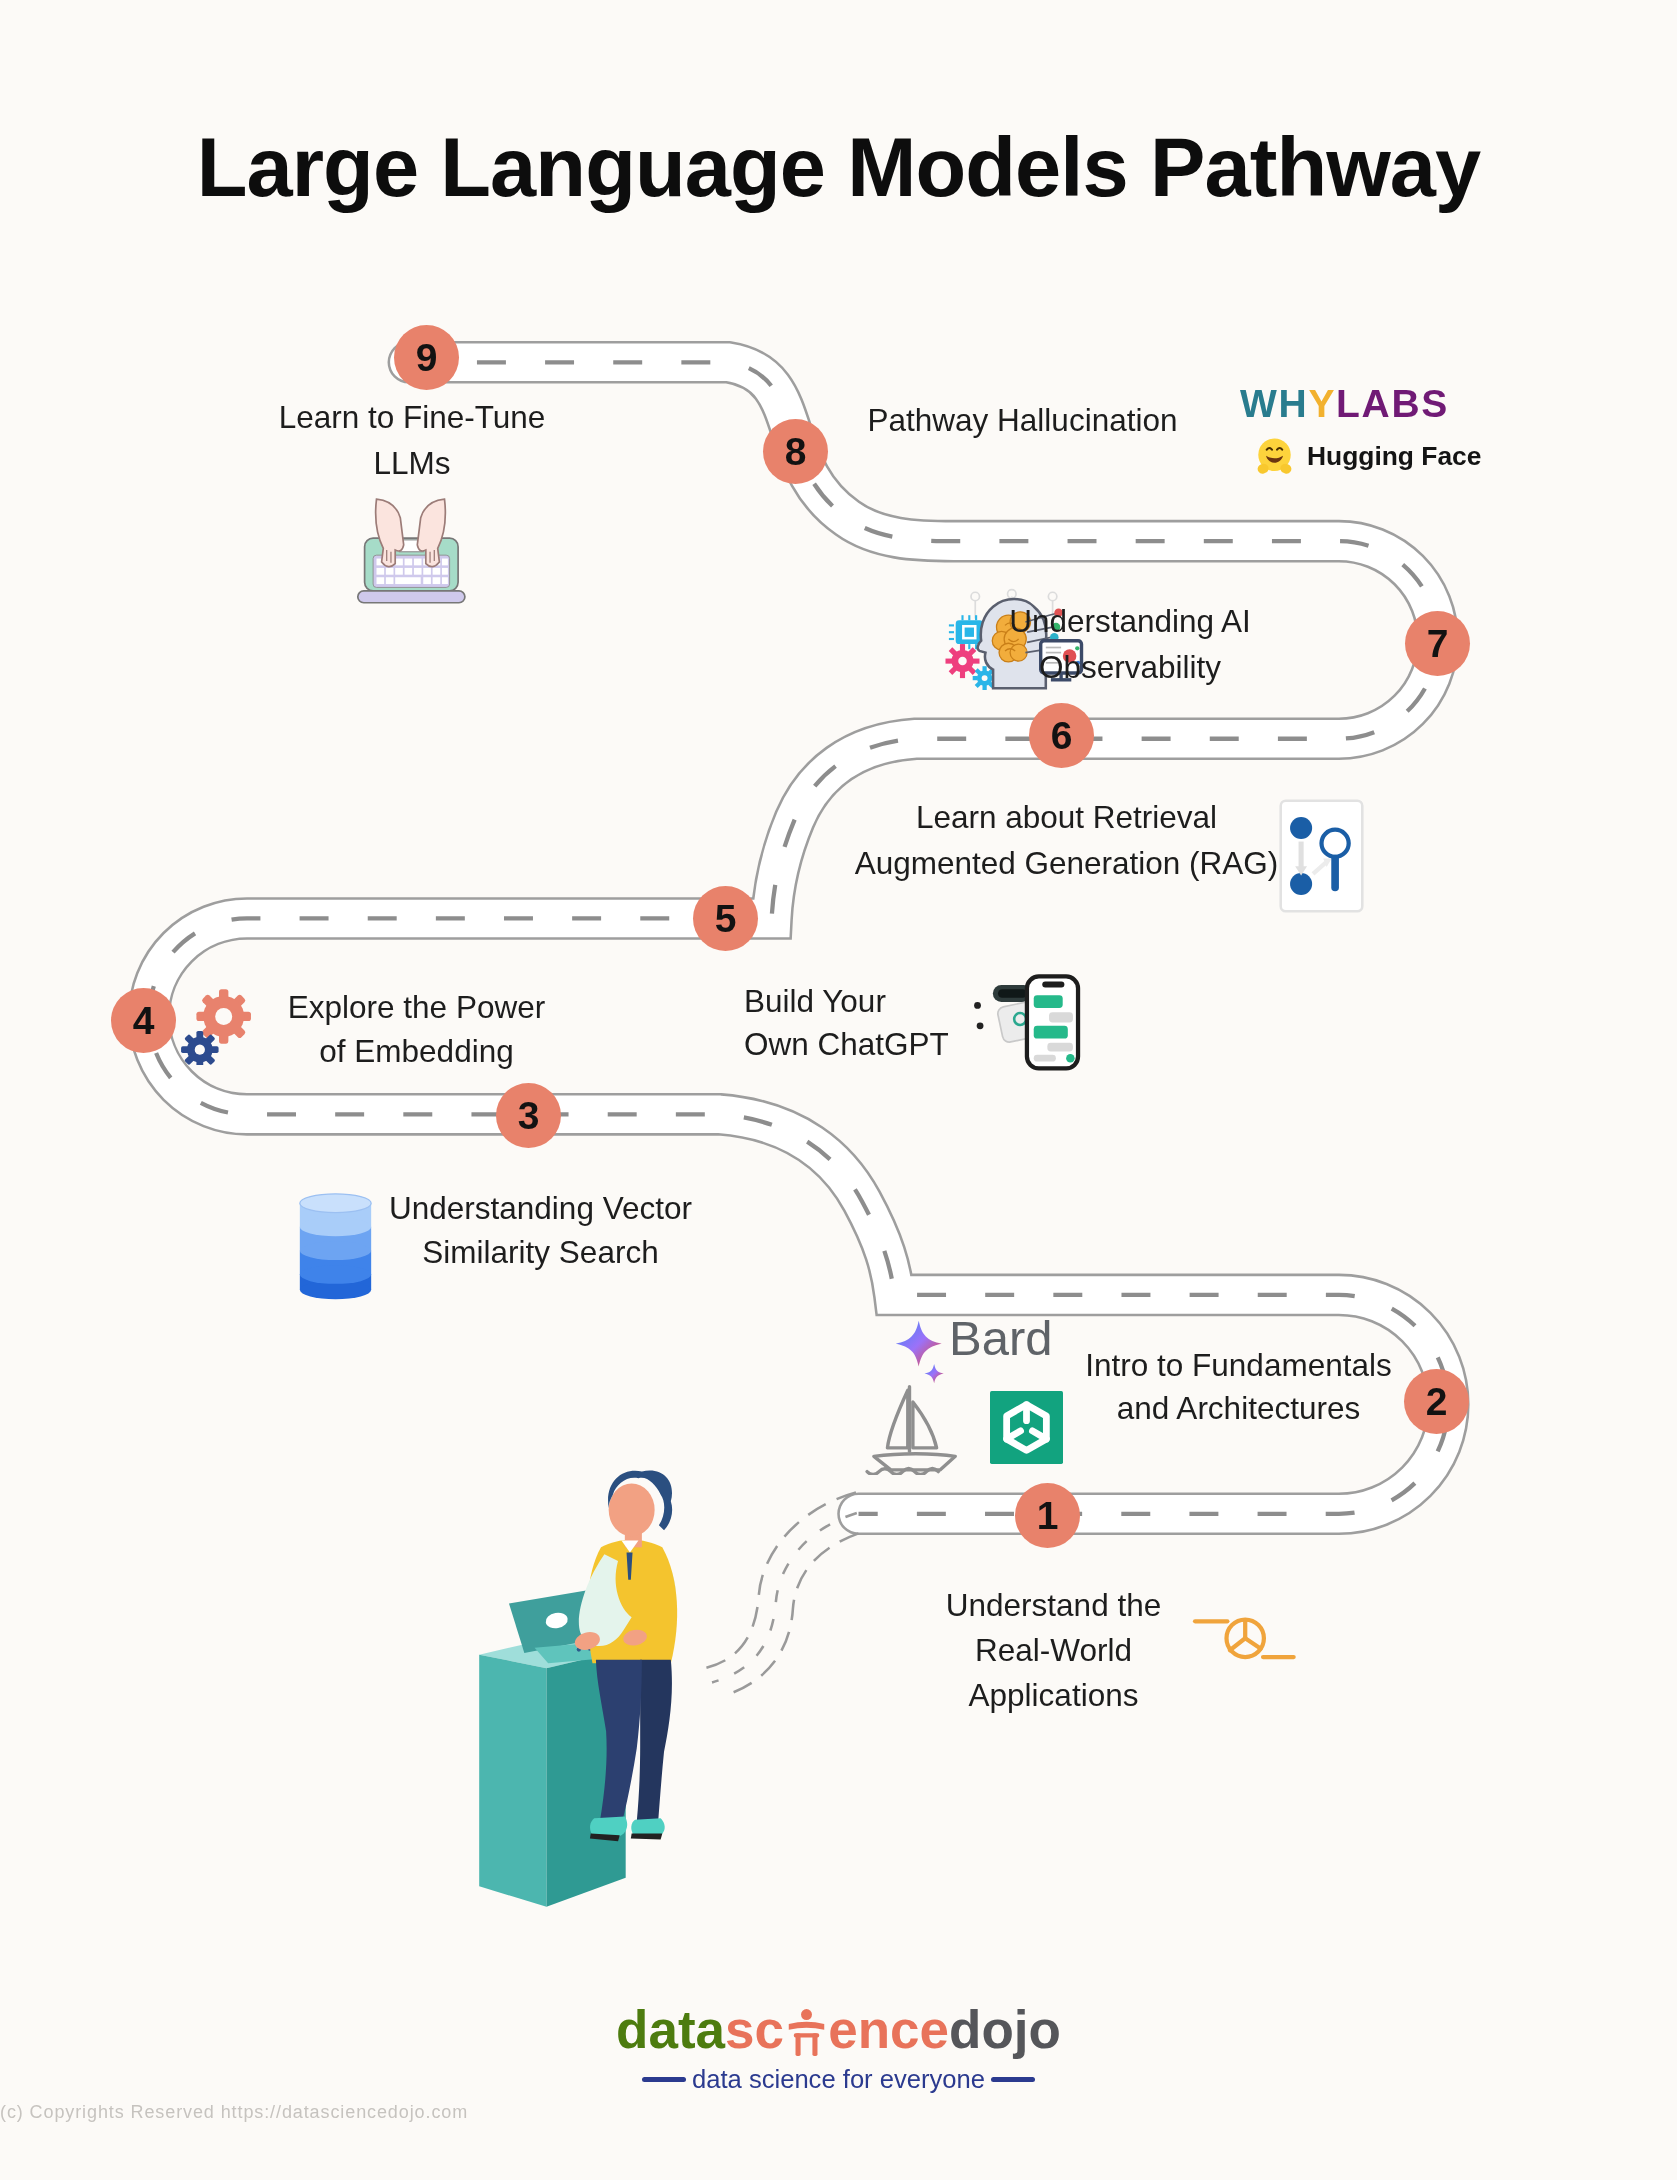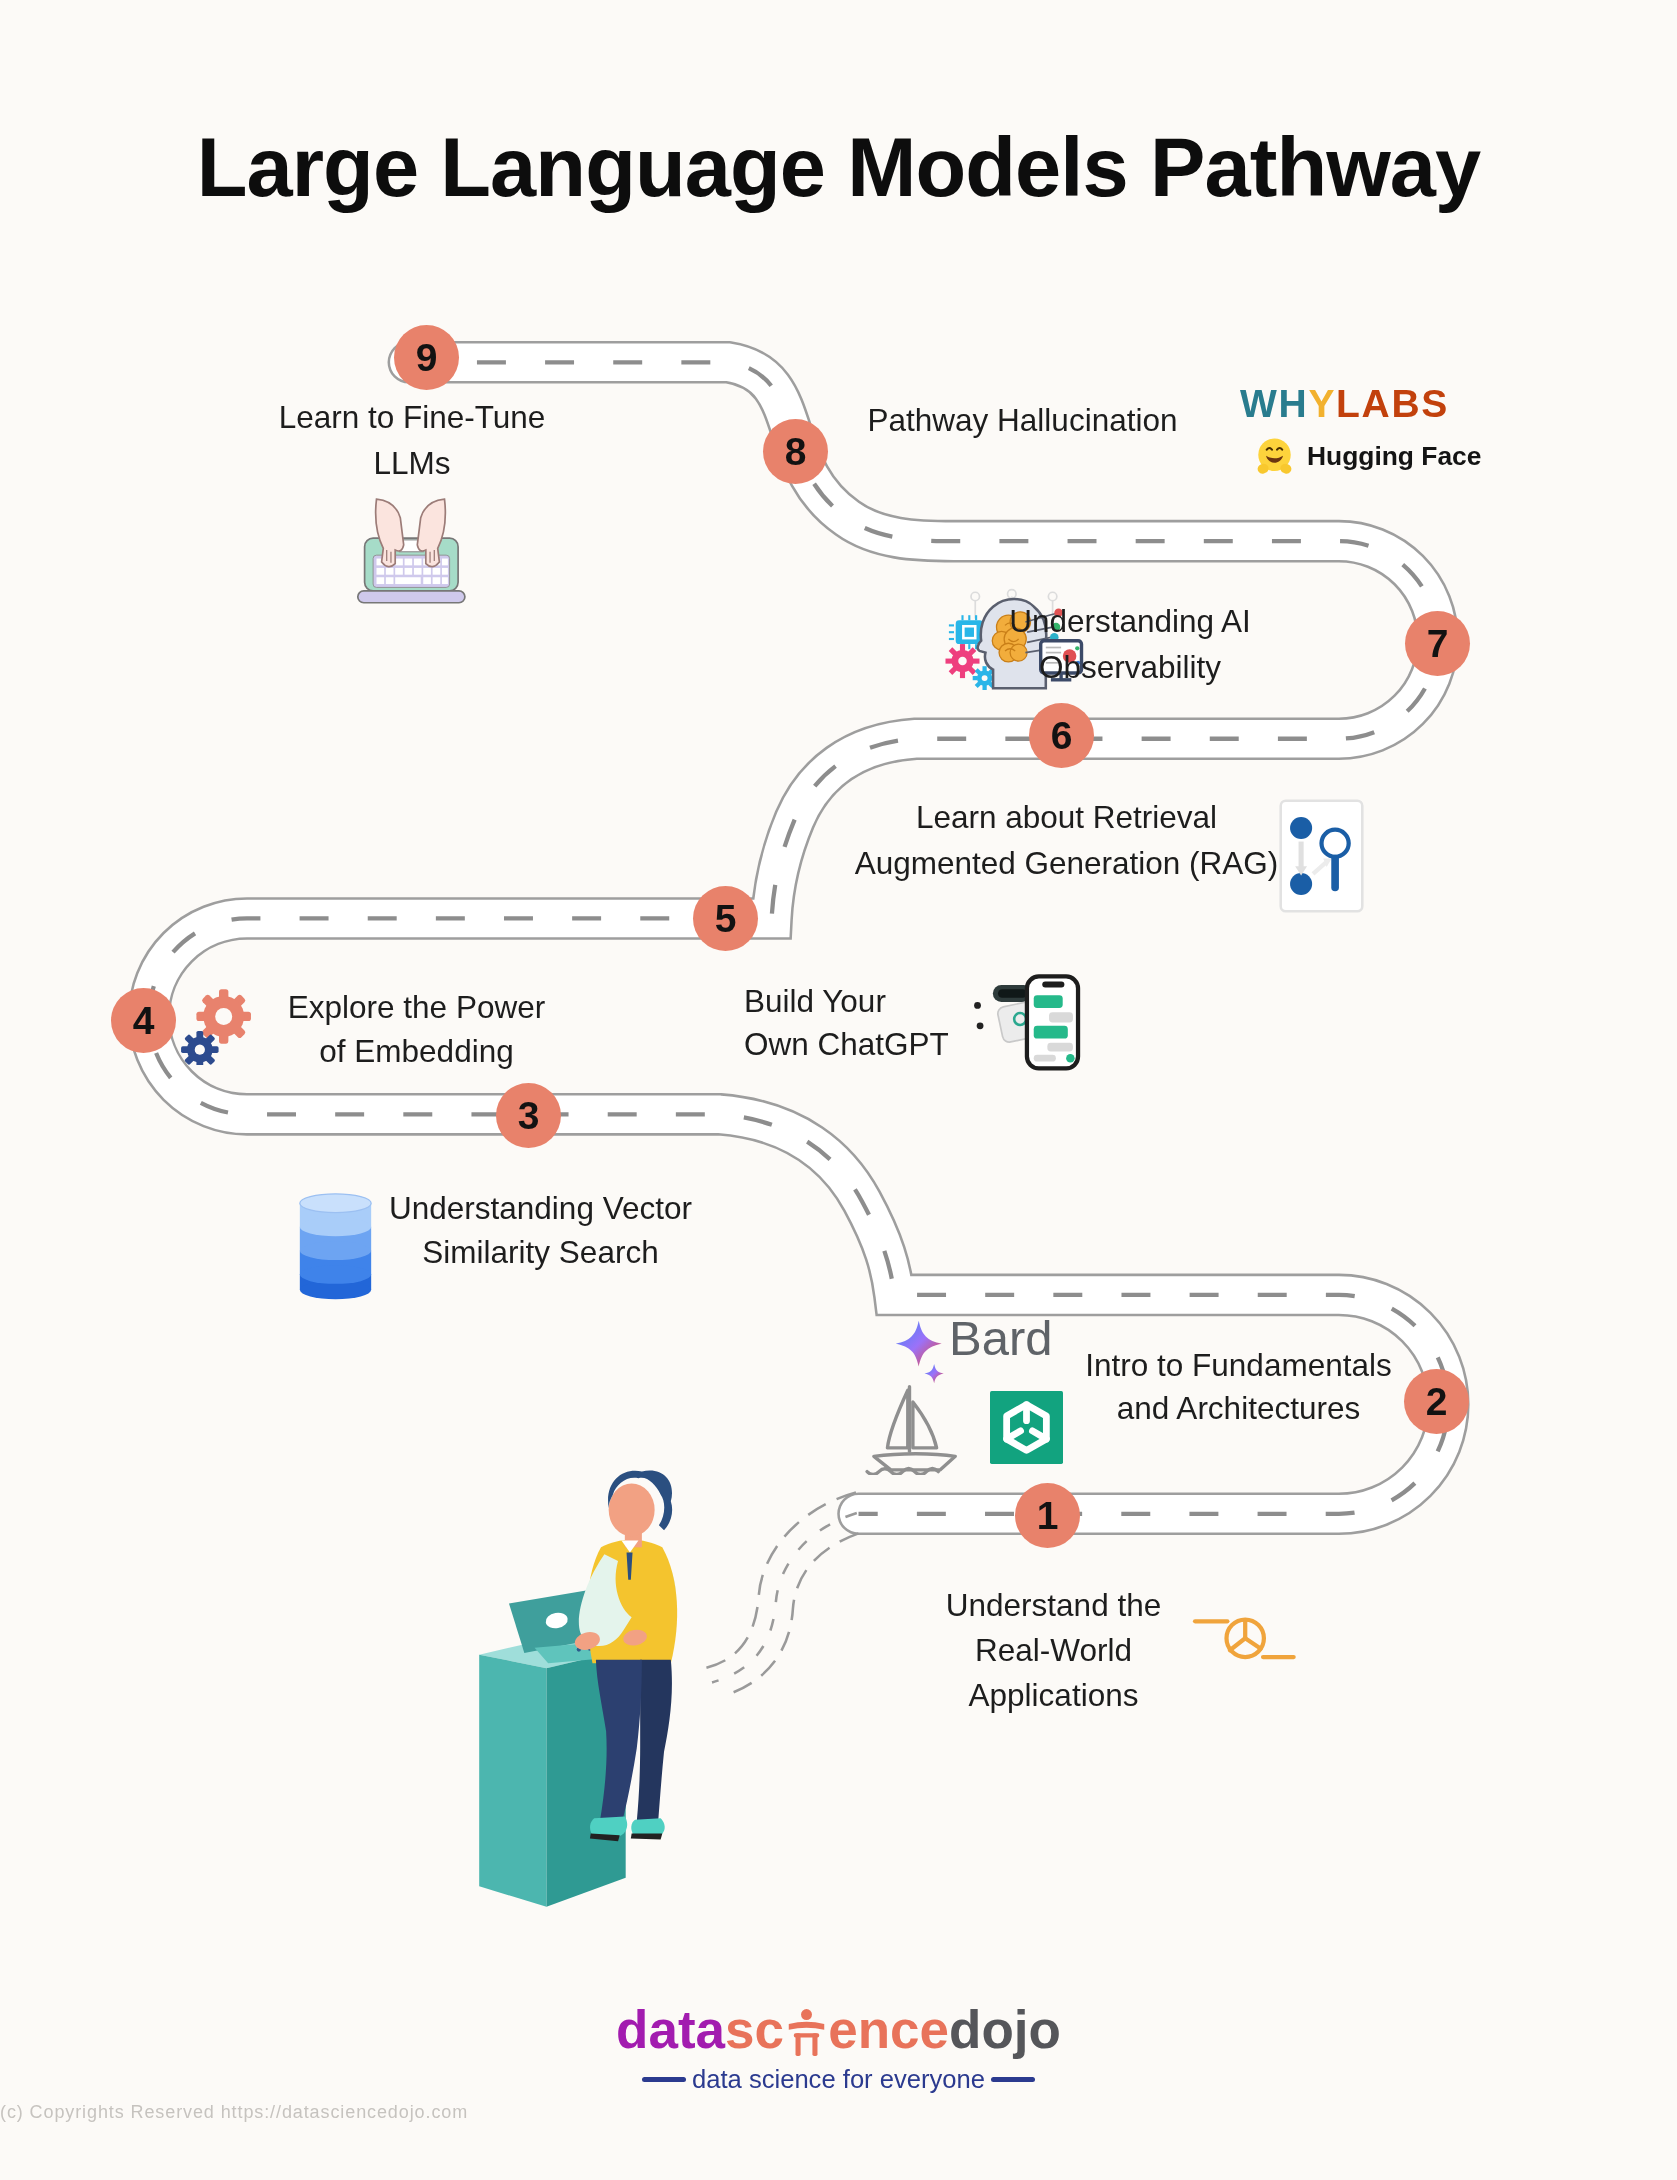"LABS" .whylabs .wl-gray { color: #c2410c -> #701a75 }
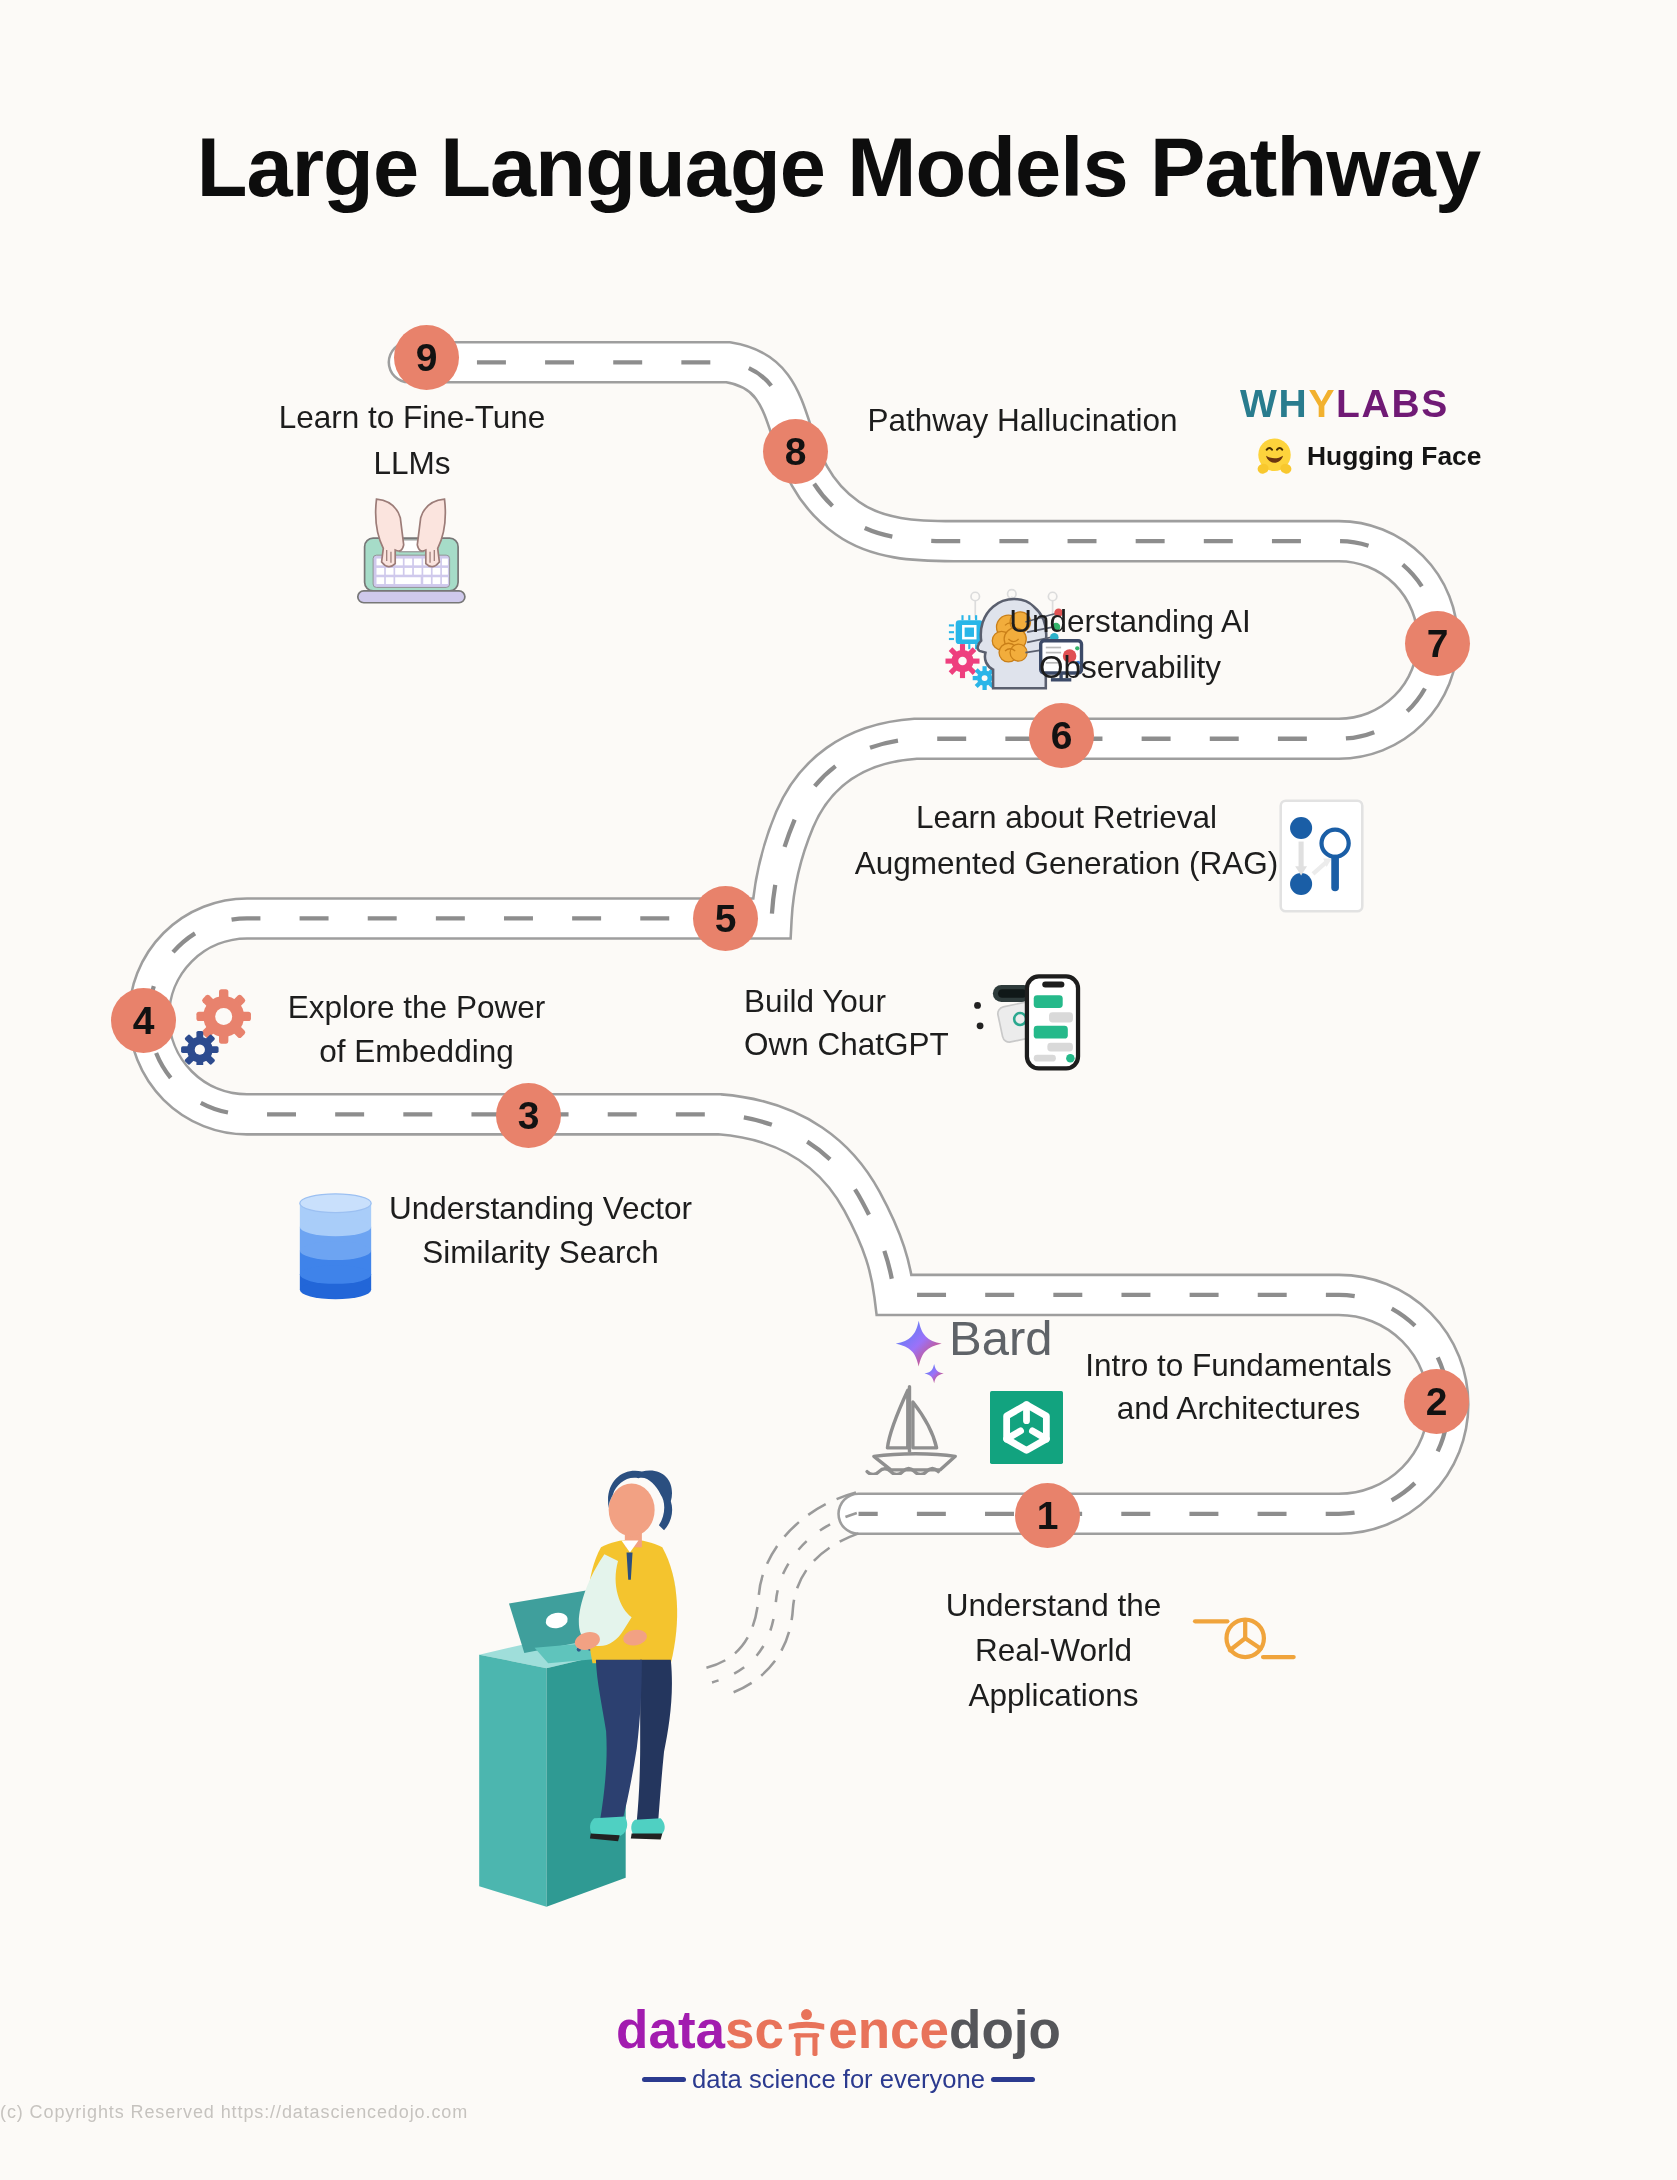"data" .brand-data { color: #a21caf -> #4d7c0f }
